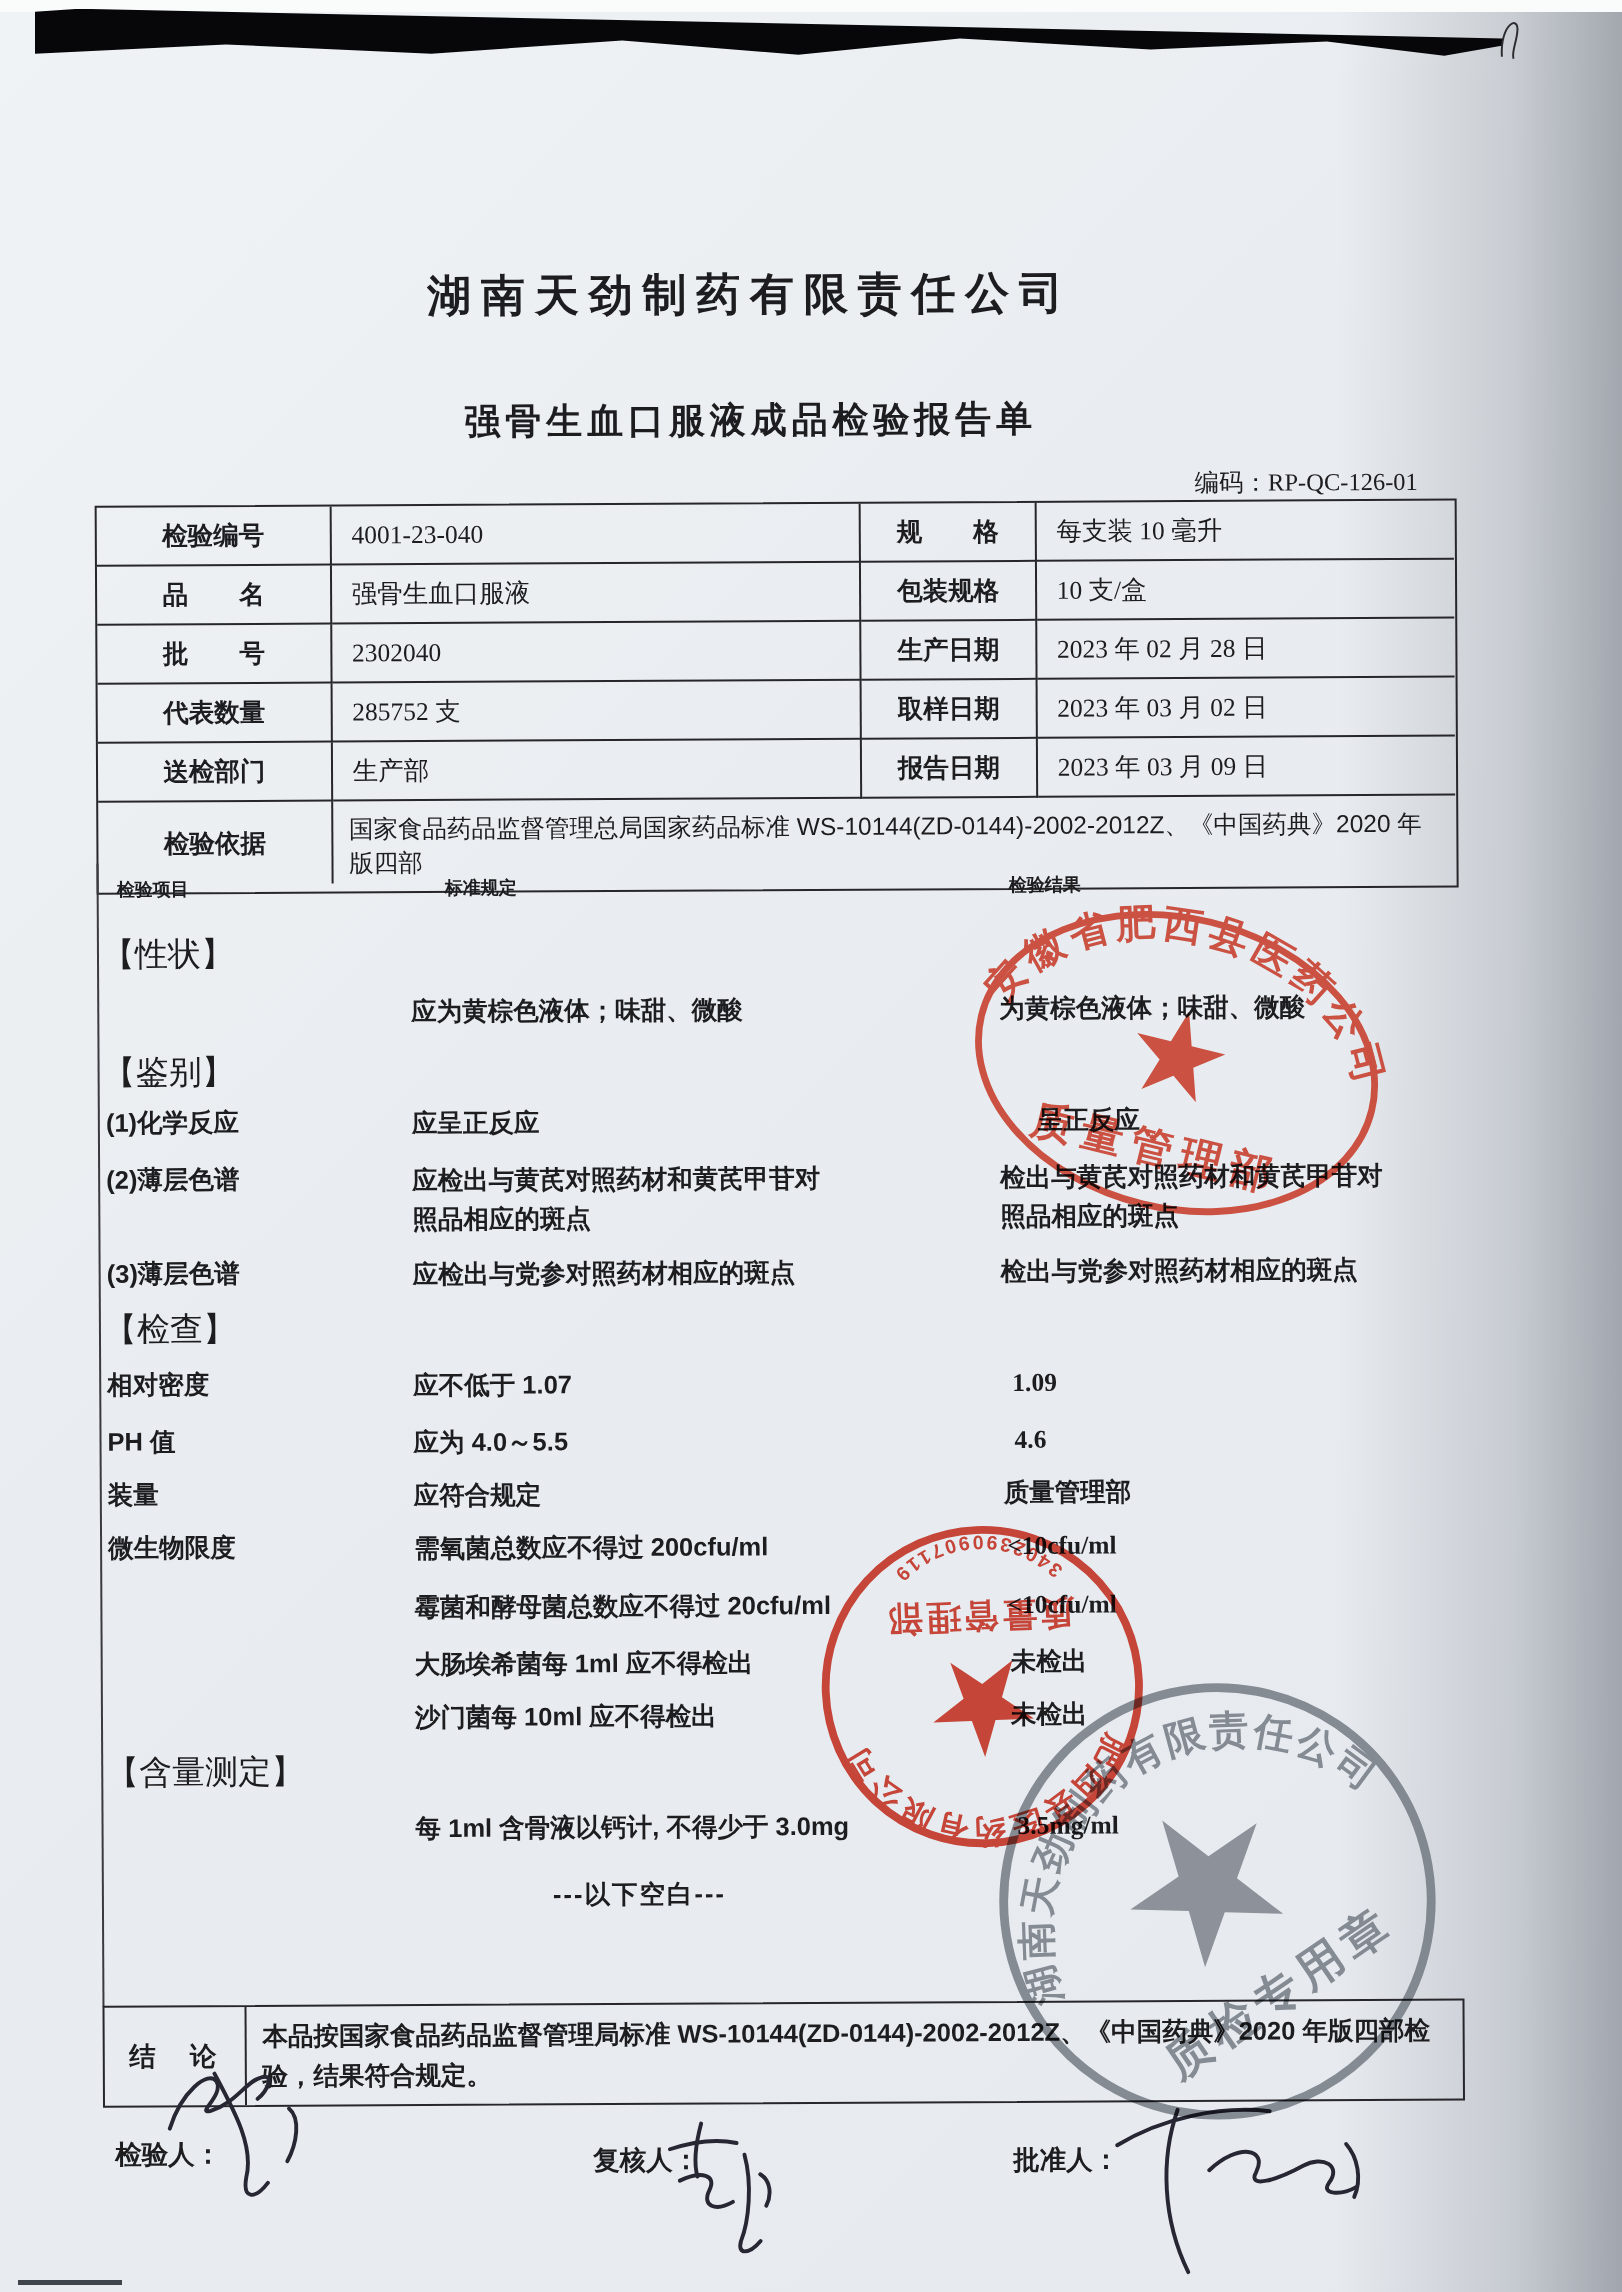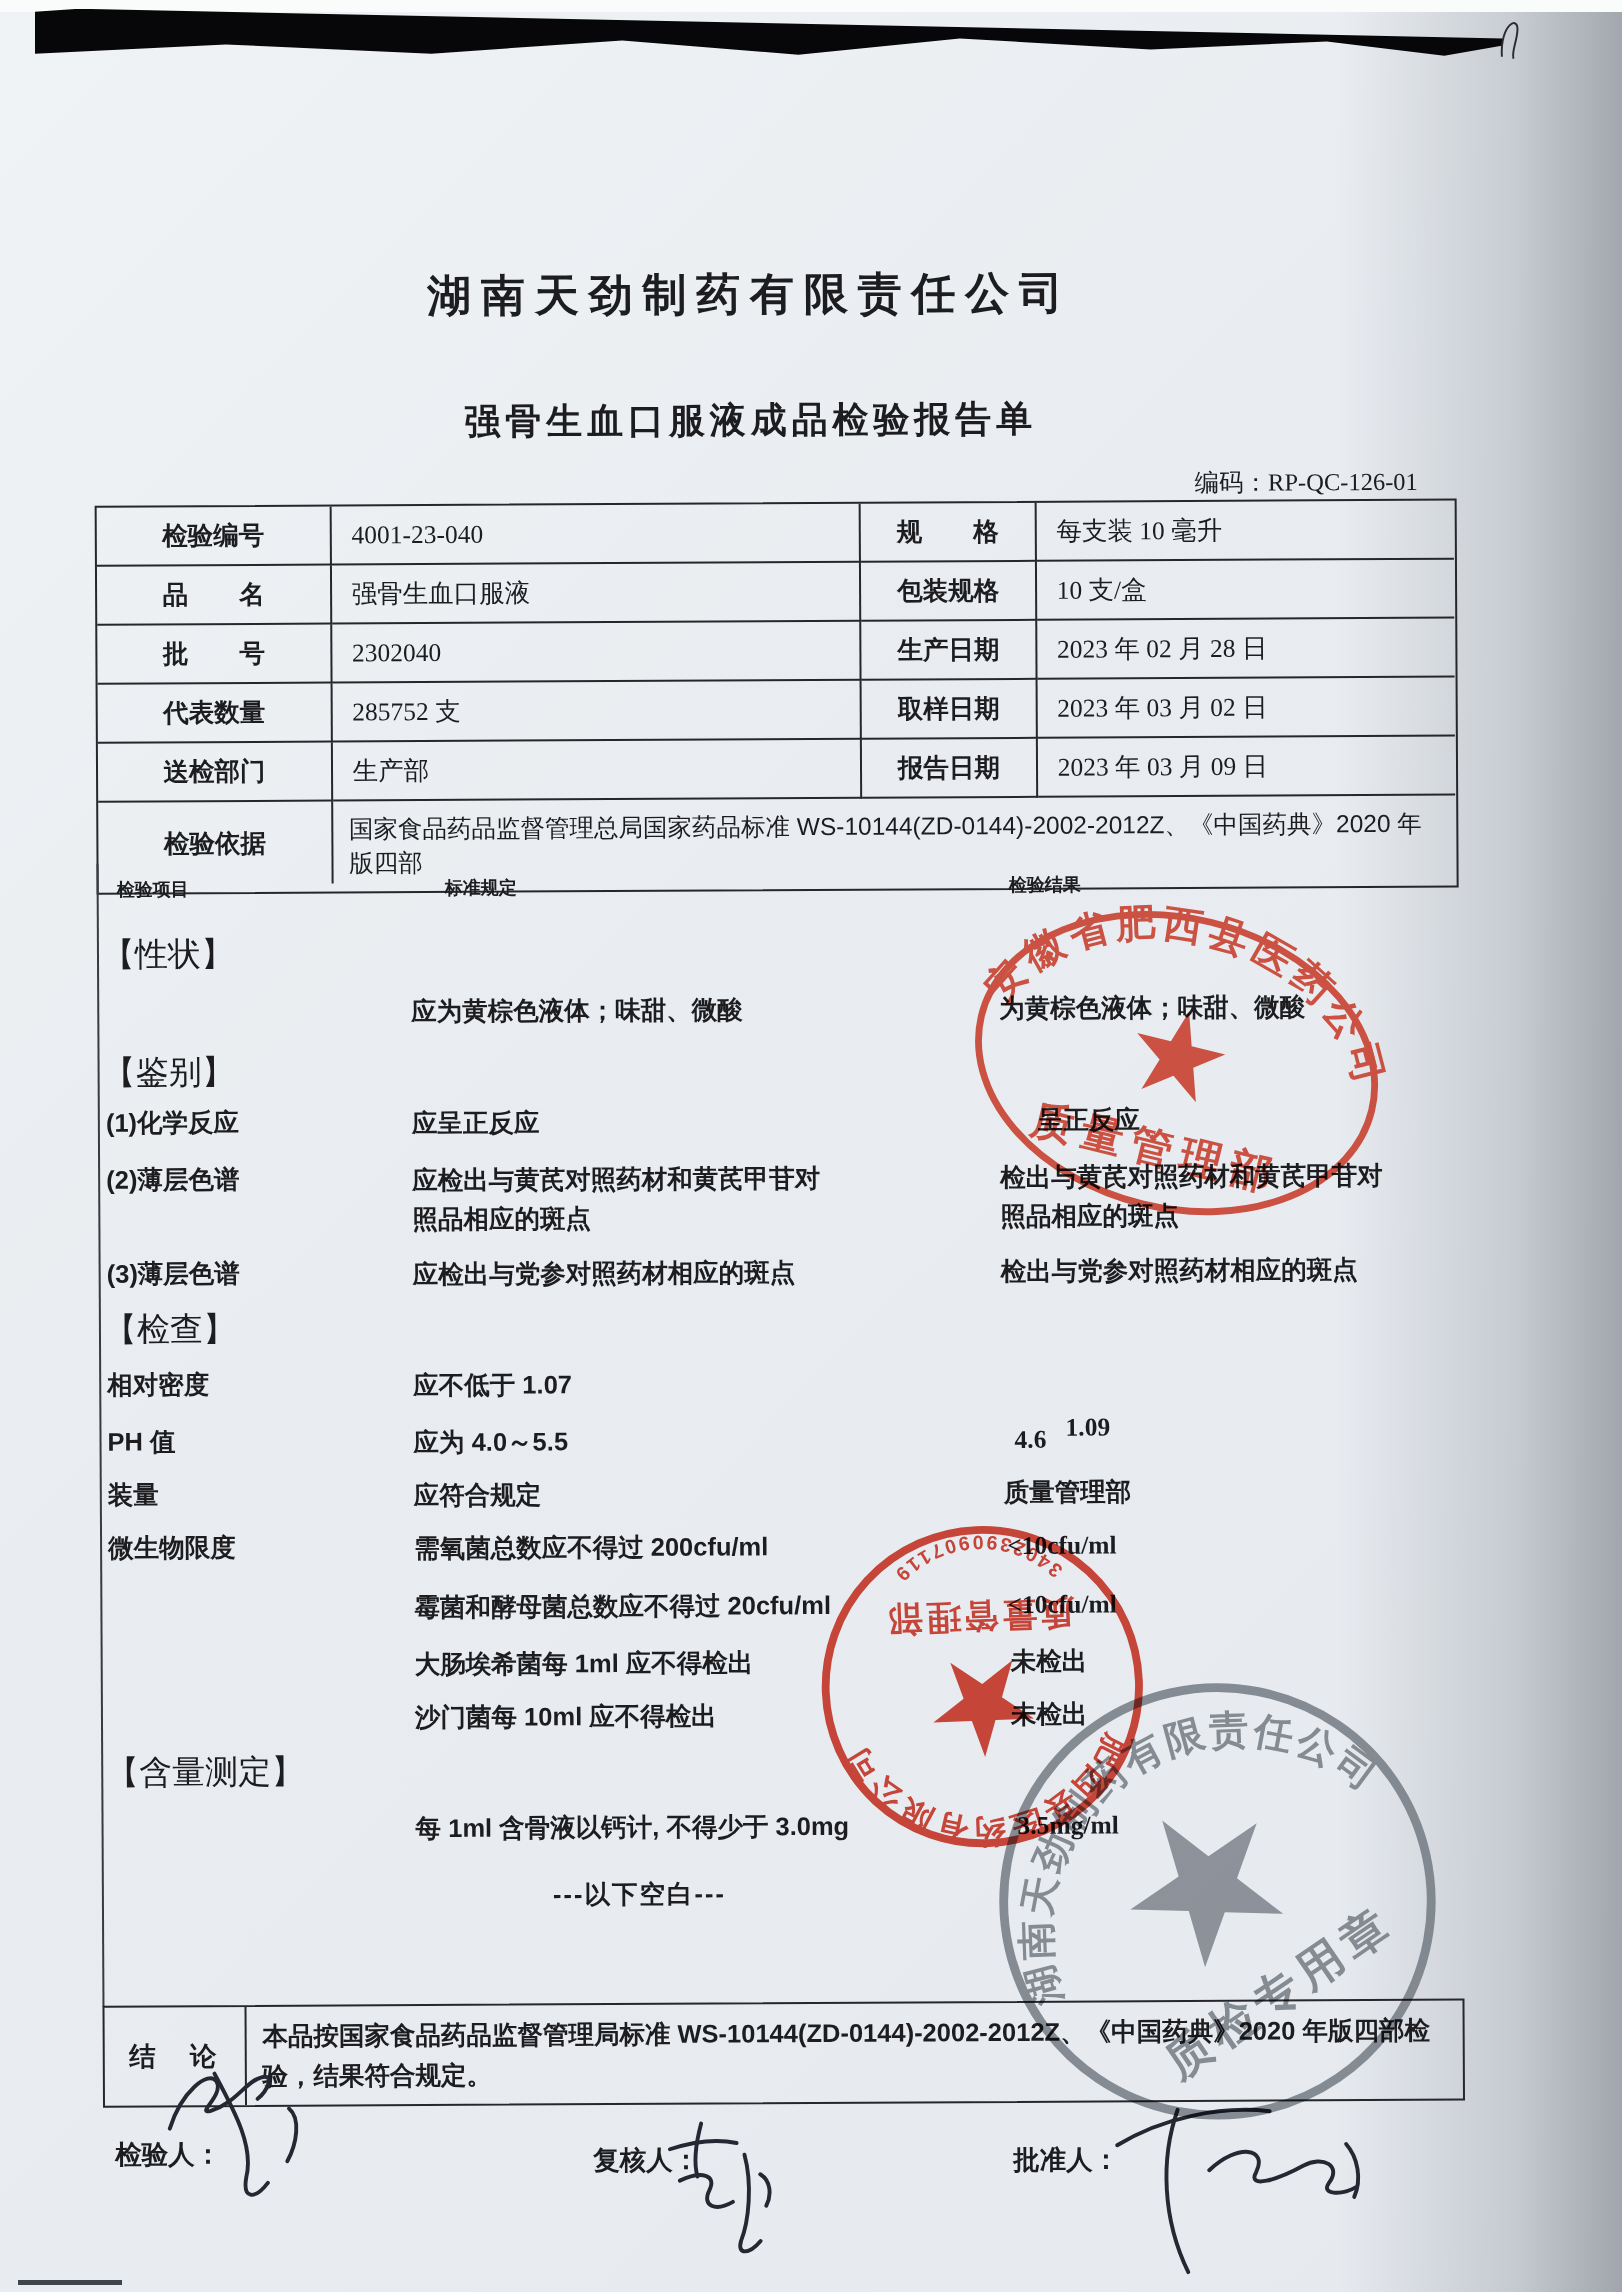"1.09" div.abs { left: 1064px -> 1011px; margin-top: 45px -> none }
